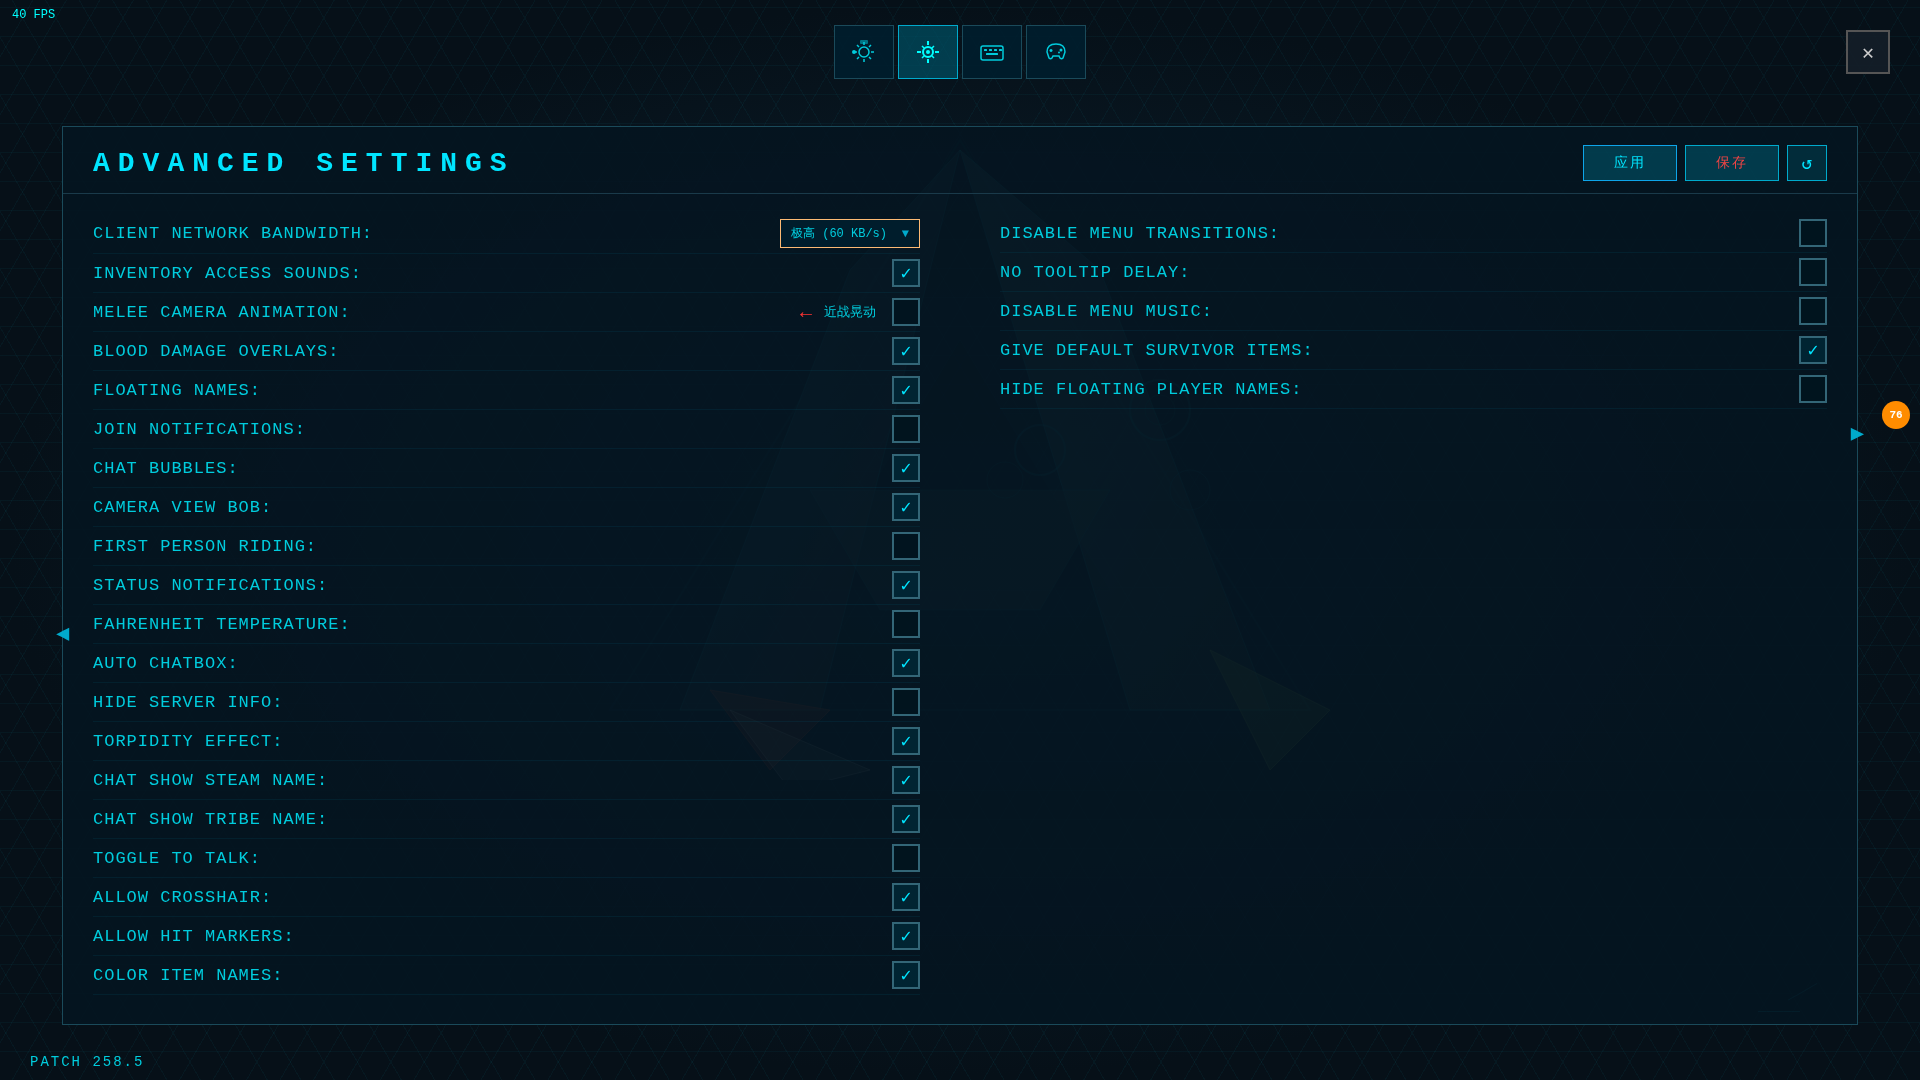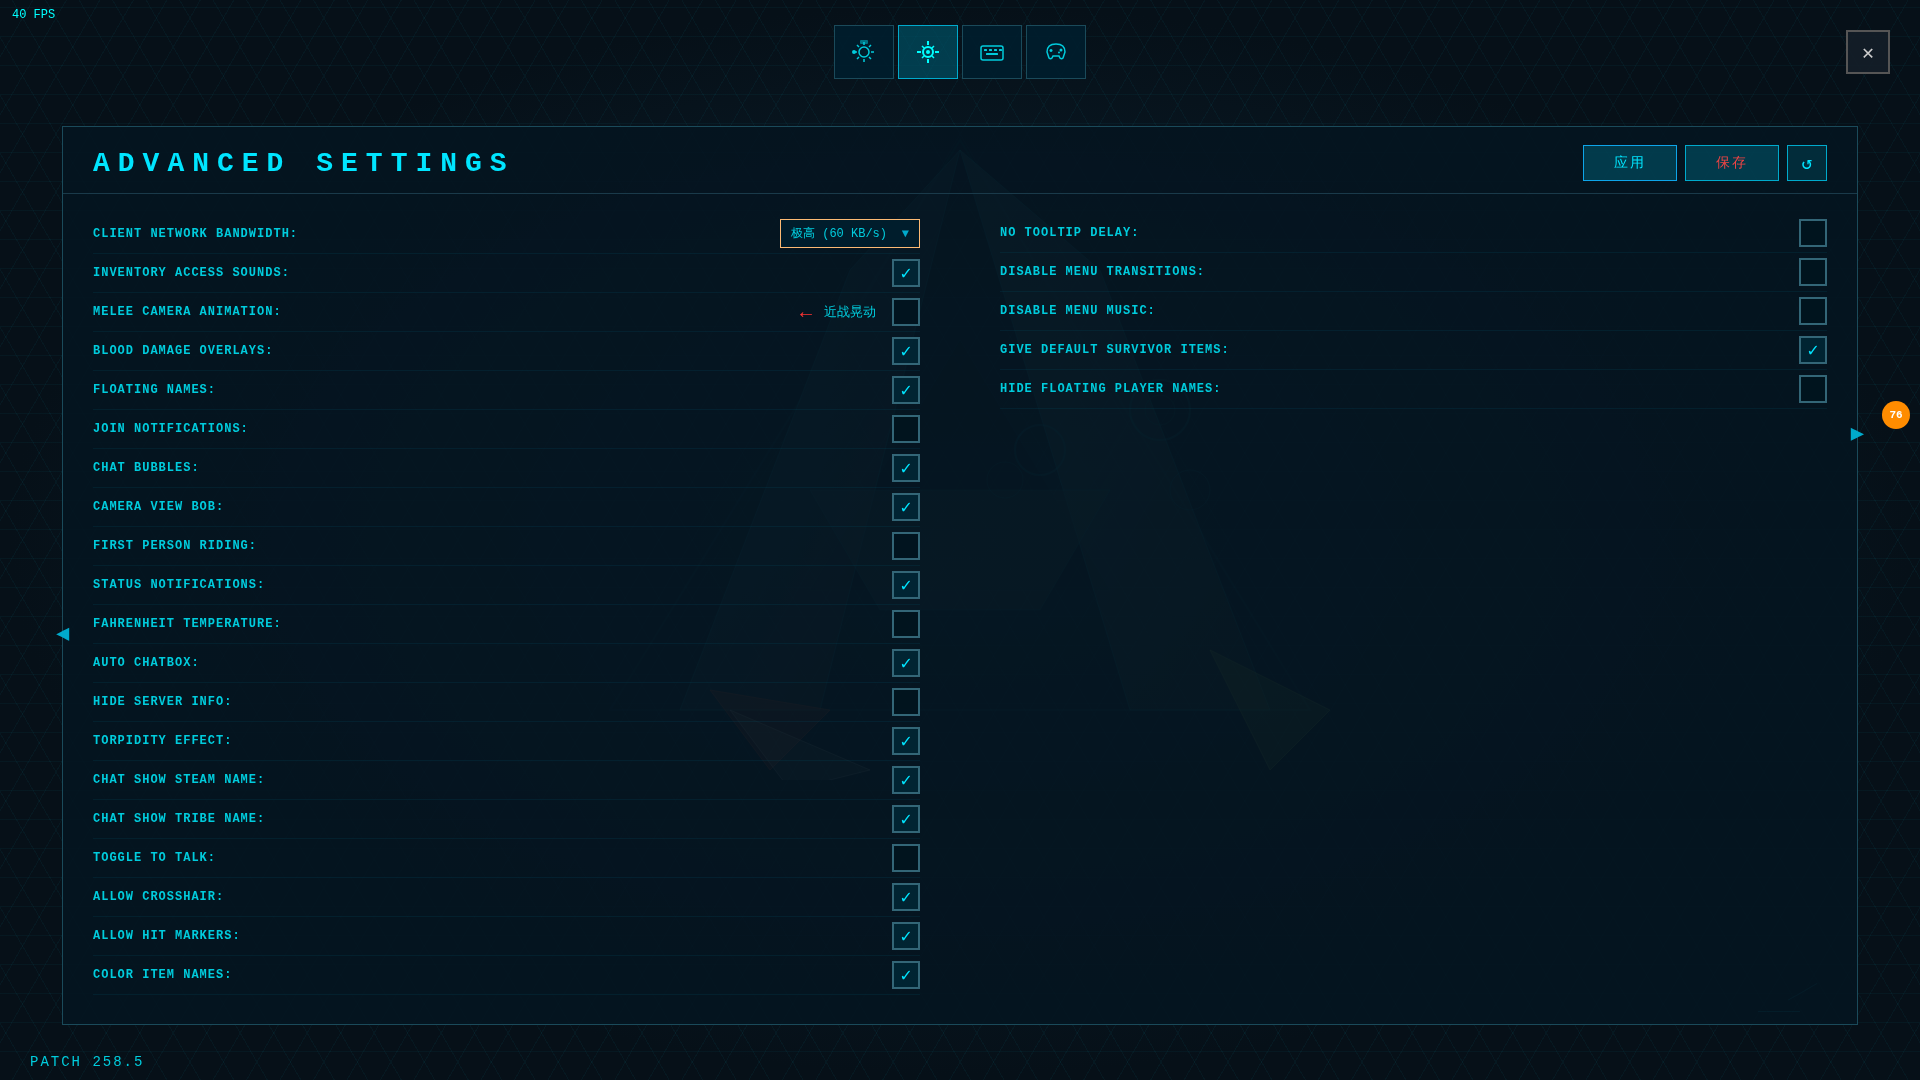"CLIENT NETWORK BANDWIDTH:" .setting-label { font-size: 12px -> 17px; font-weight: bold -> none }
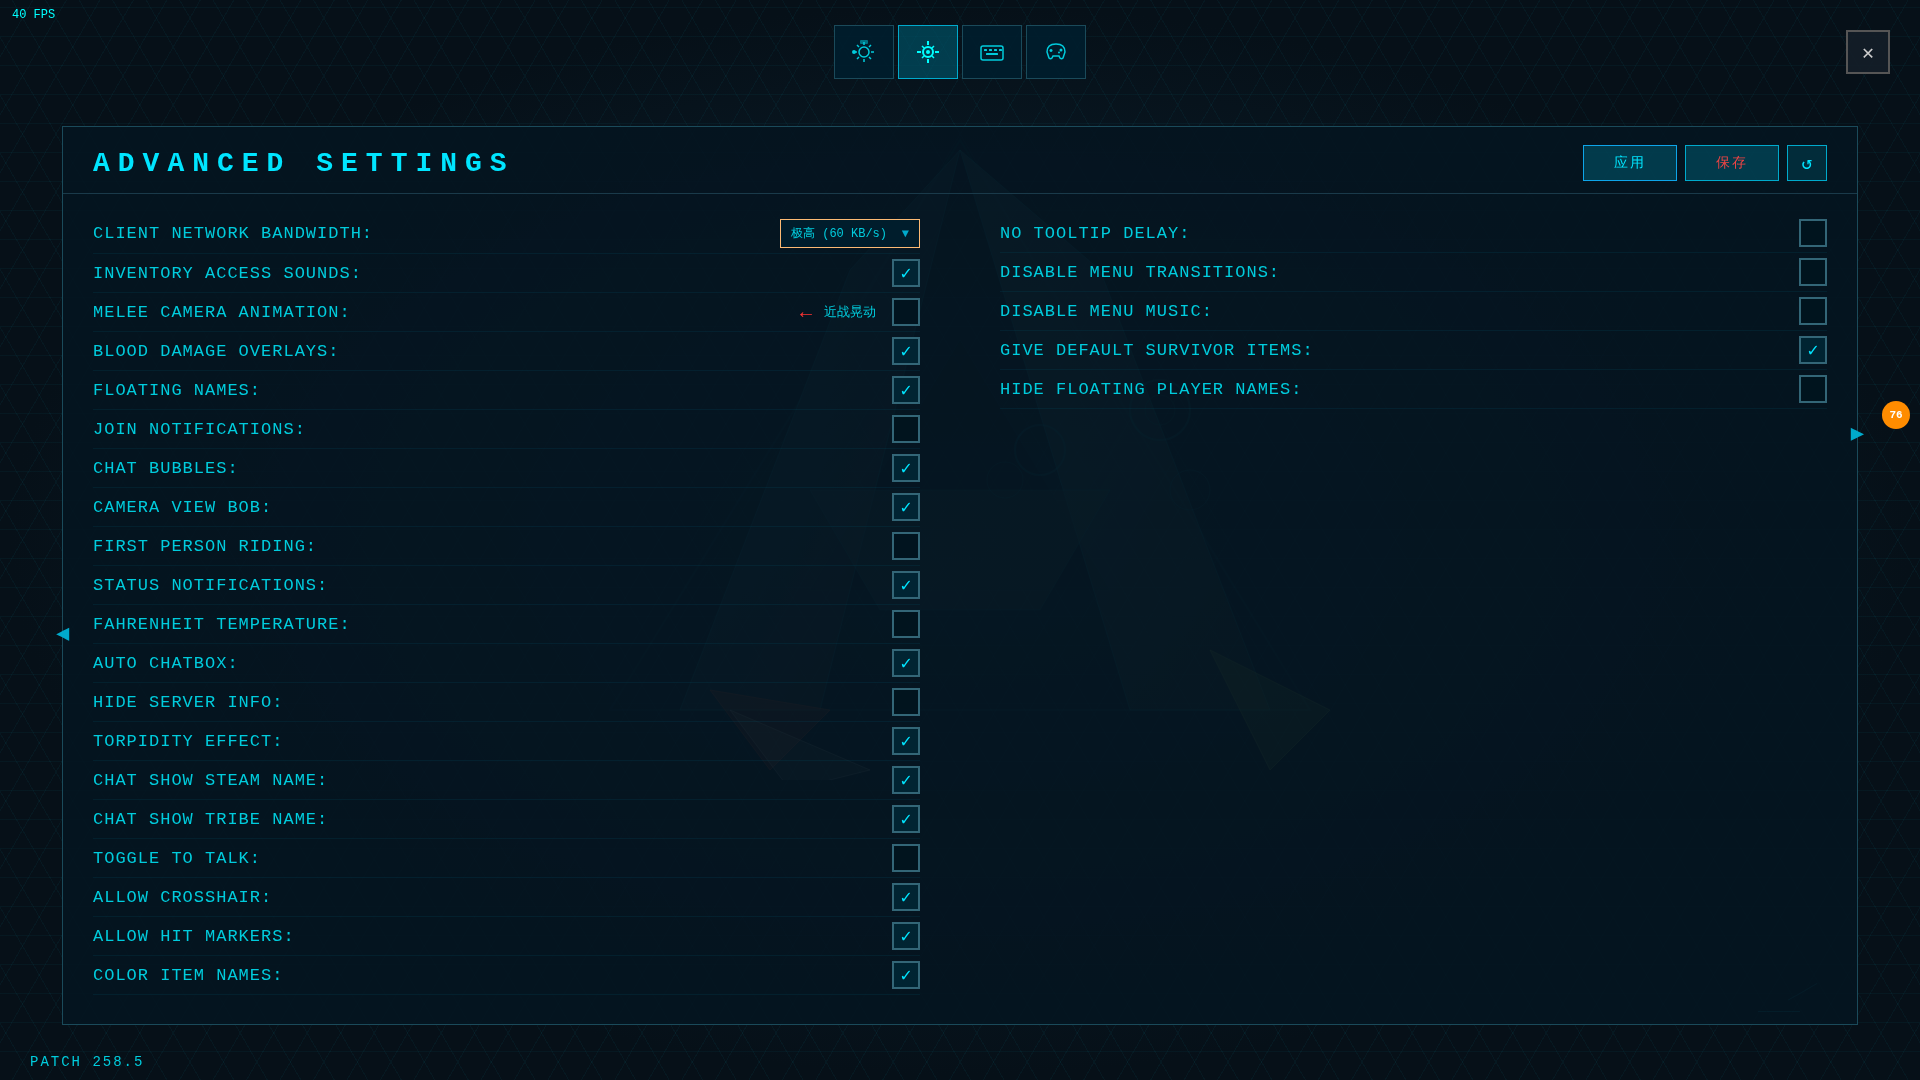"NO TOOLTIP DELAY:" div.setting-row { order: before "DISABLE MENU TRANSITIONS:" -> after "DISABLE MENU TRANSITIONS:" }
